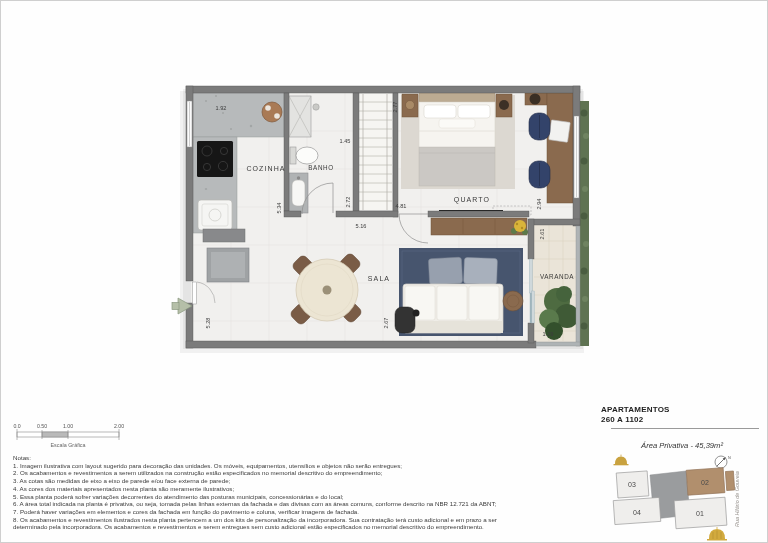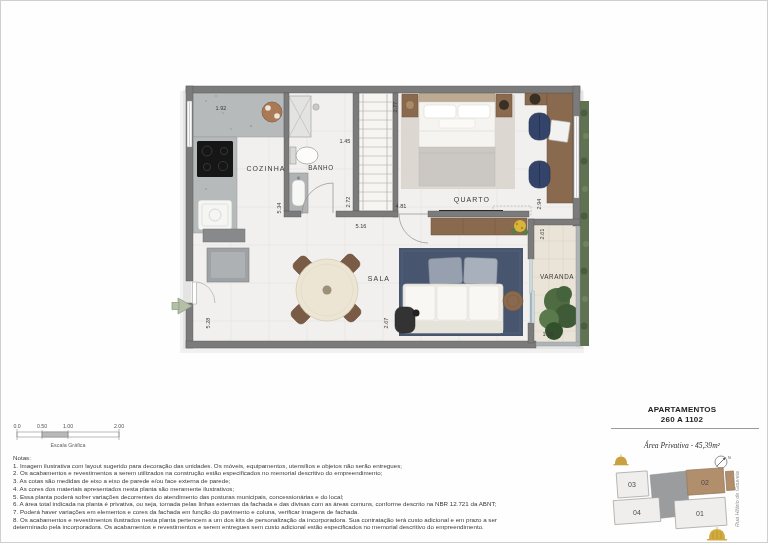"APARTAMENTOS" .info-title { text-align: center -> none }
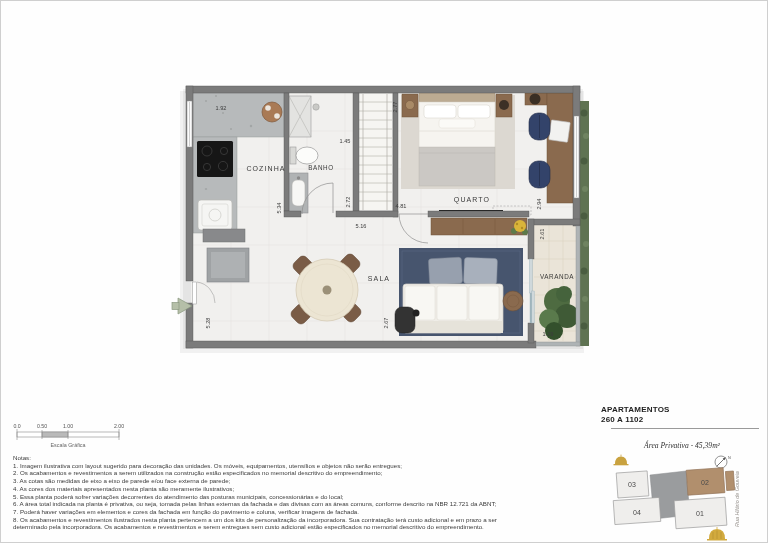"Área Privativa - 45,39m²" .info-area { font-family: Liberation Serif, serif -> none }
